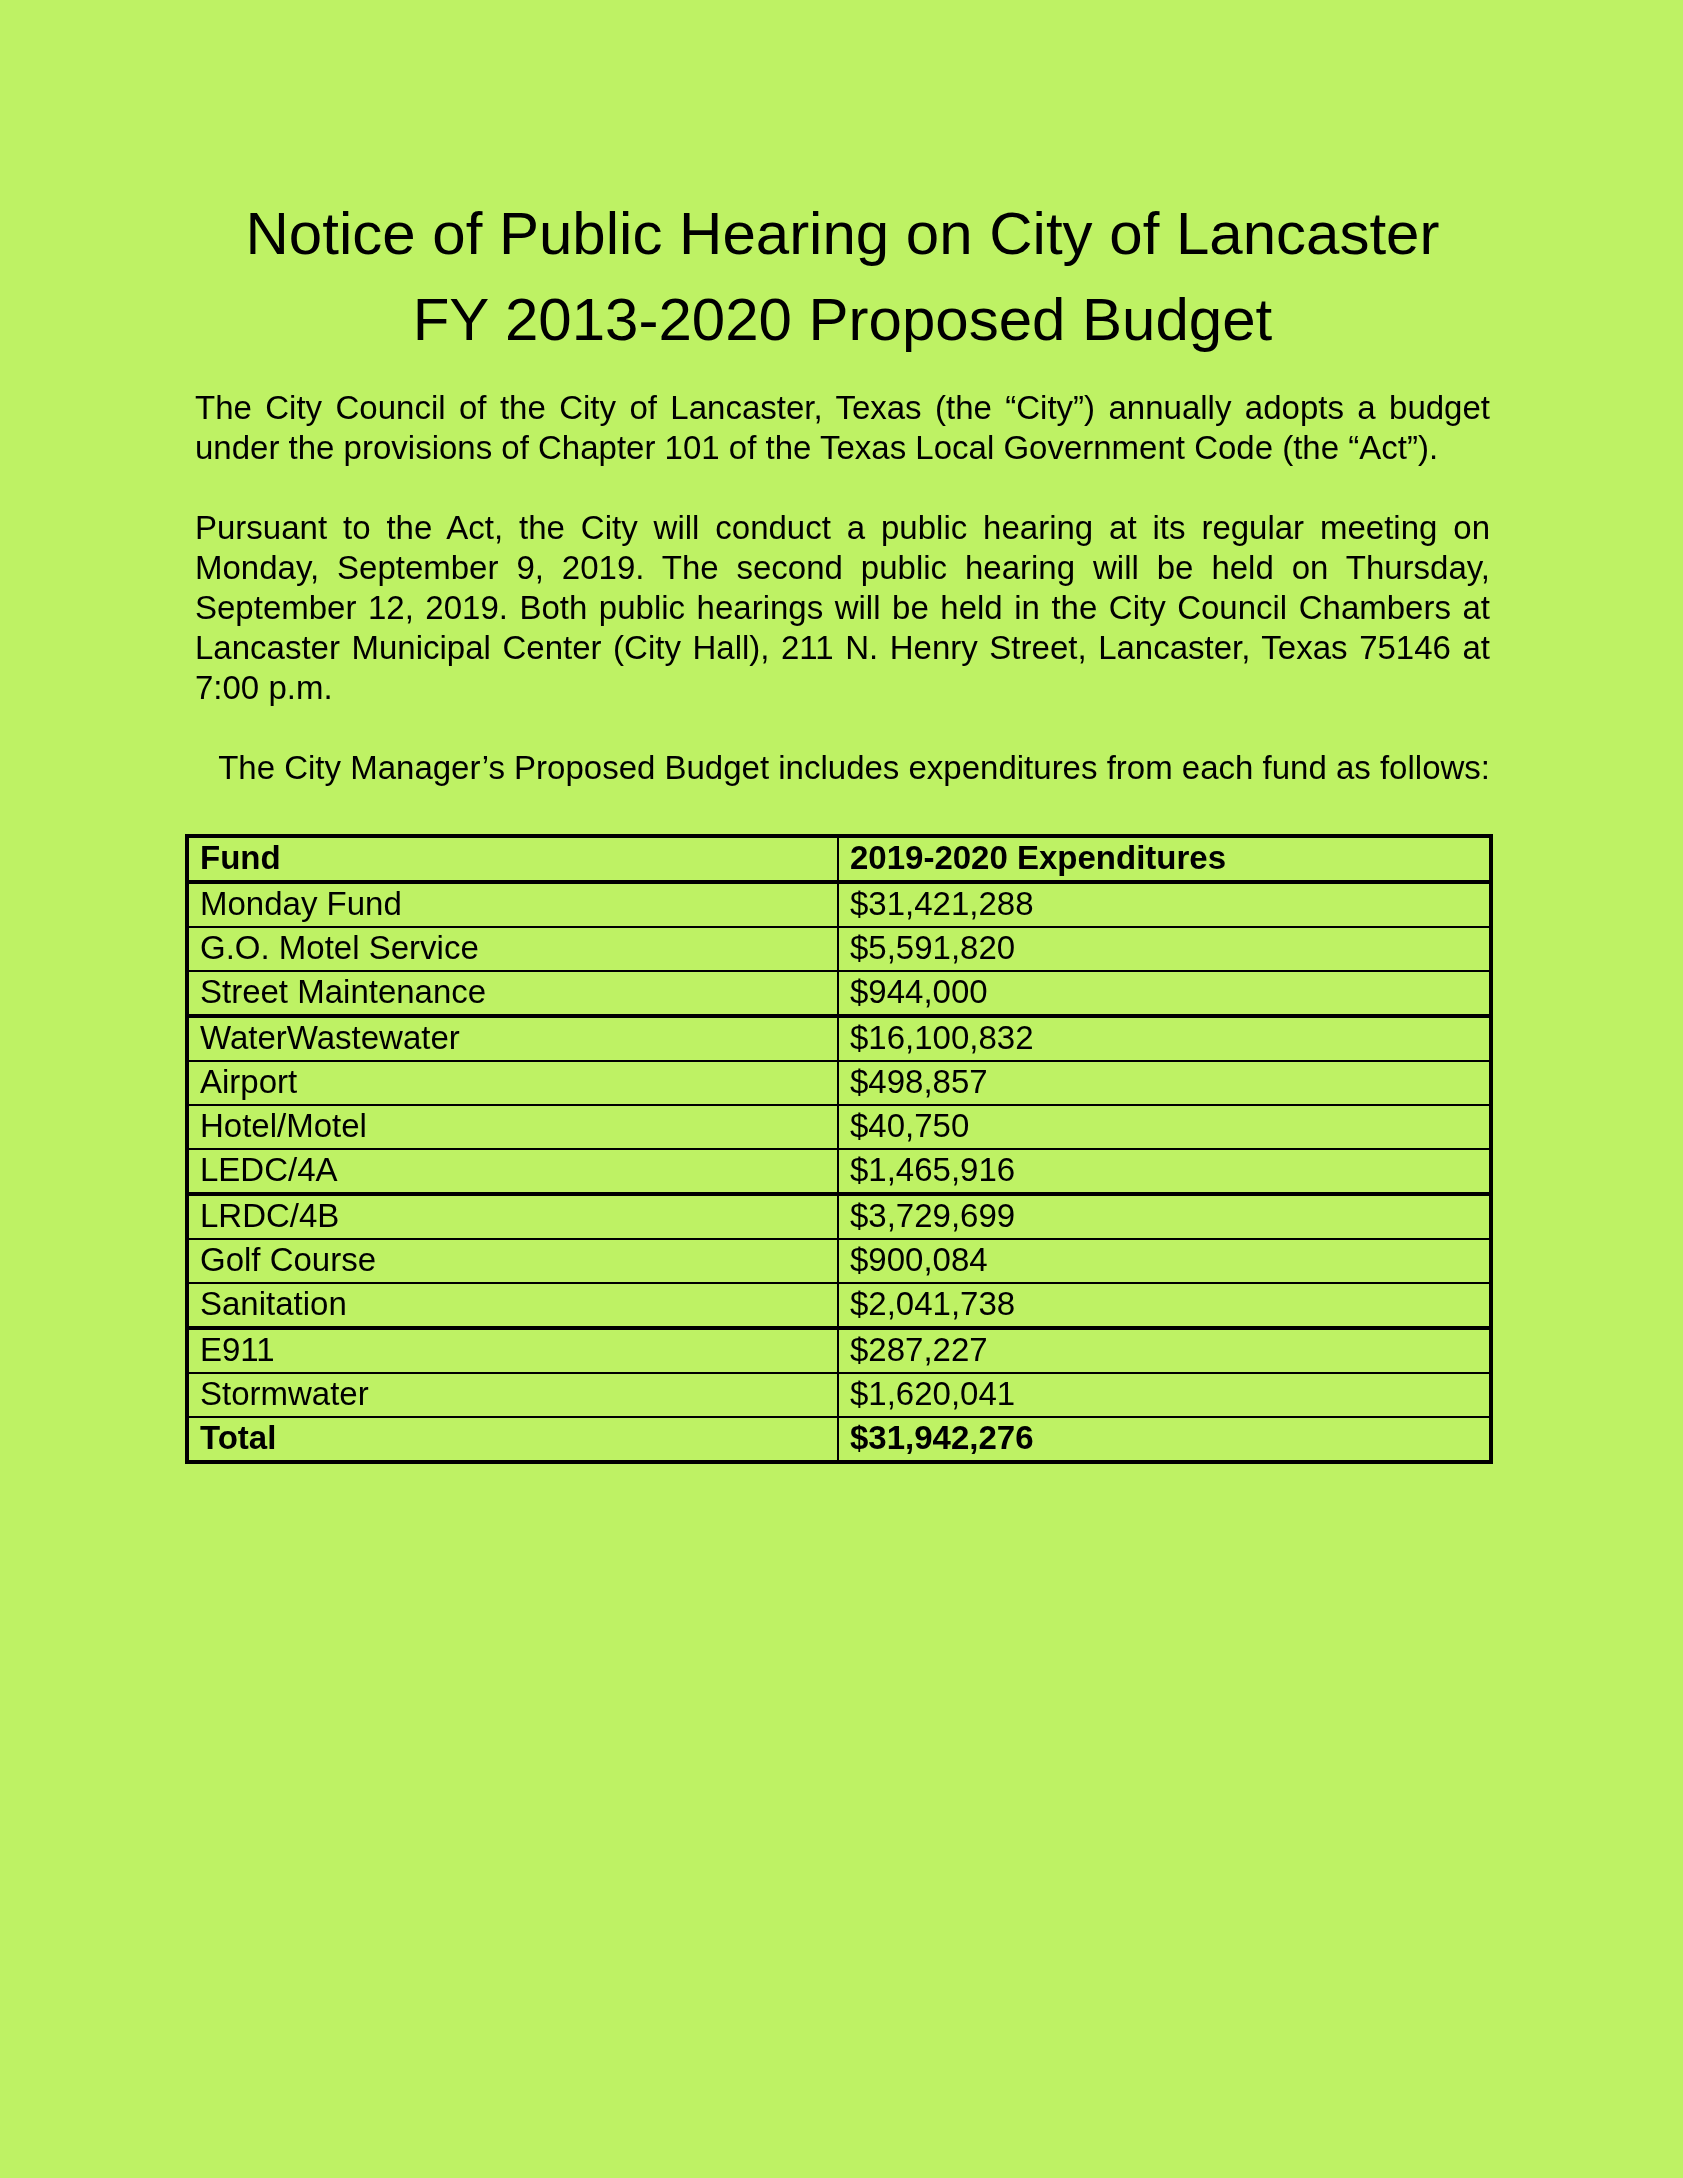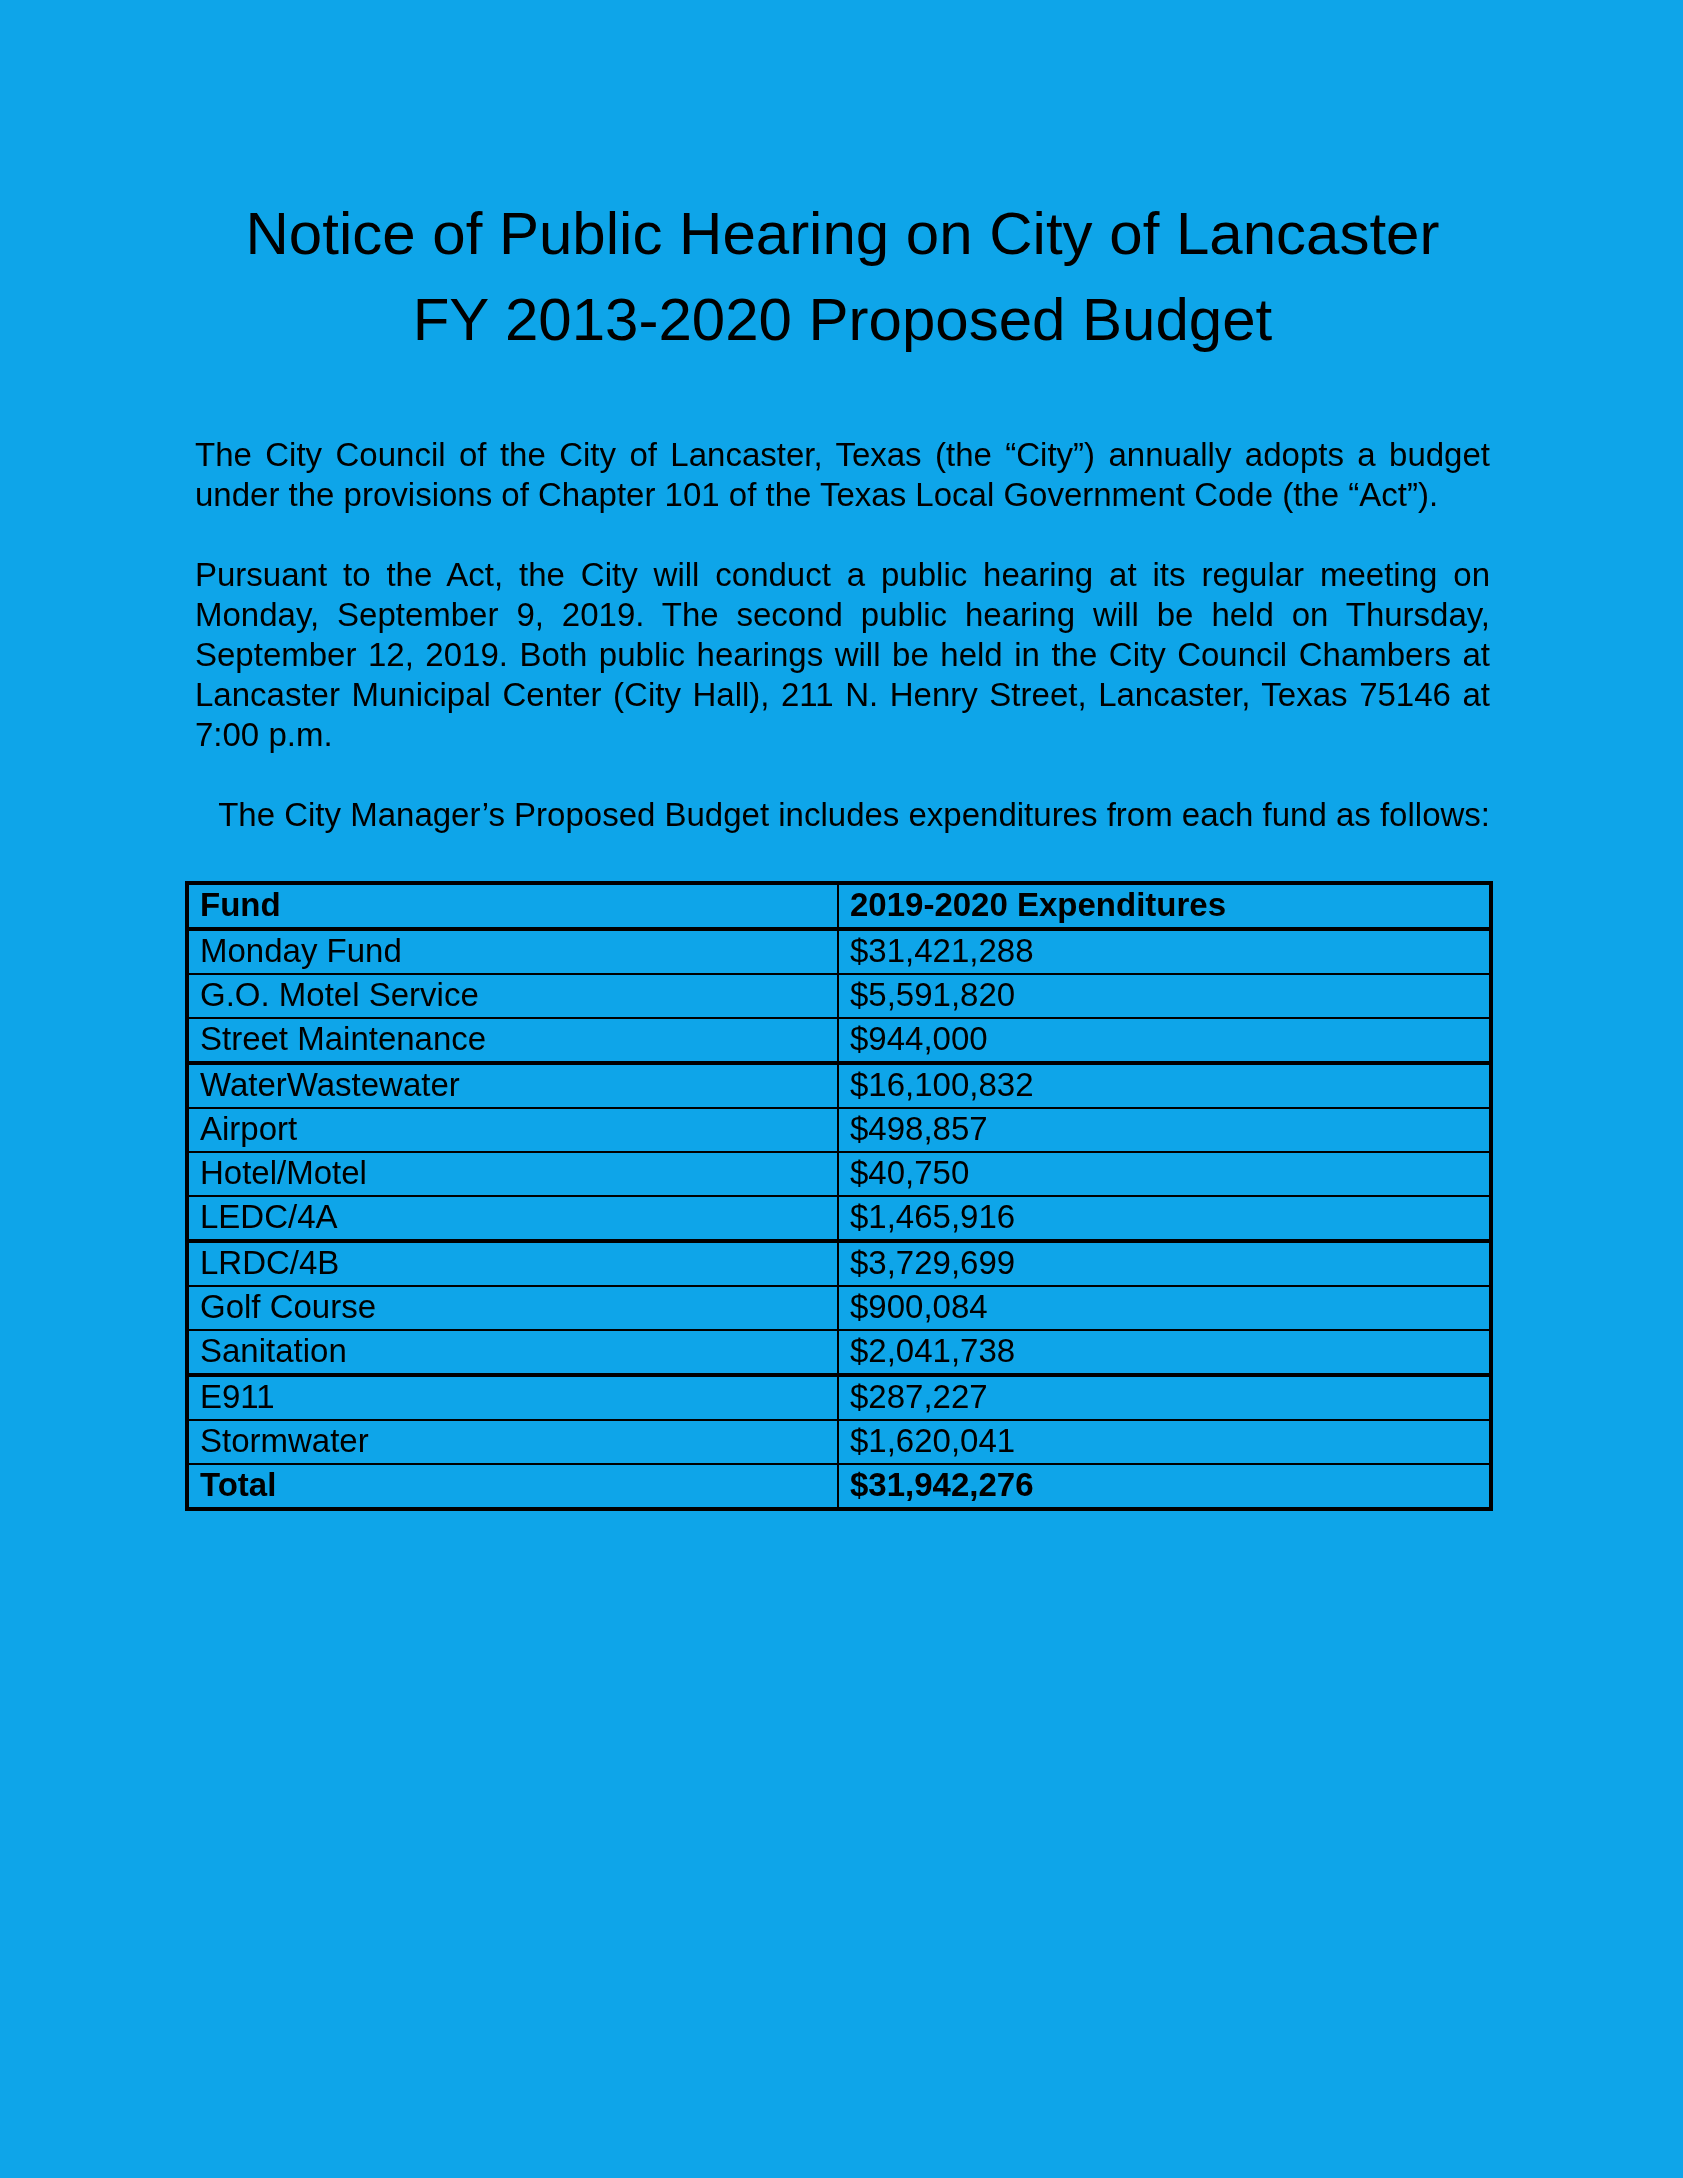"Notice of Public Hearing on" .page { background: #0ea5e9 -> #bef264 }
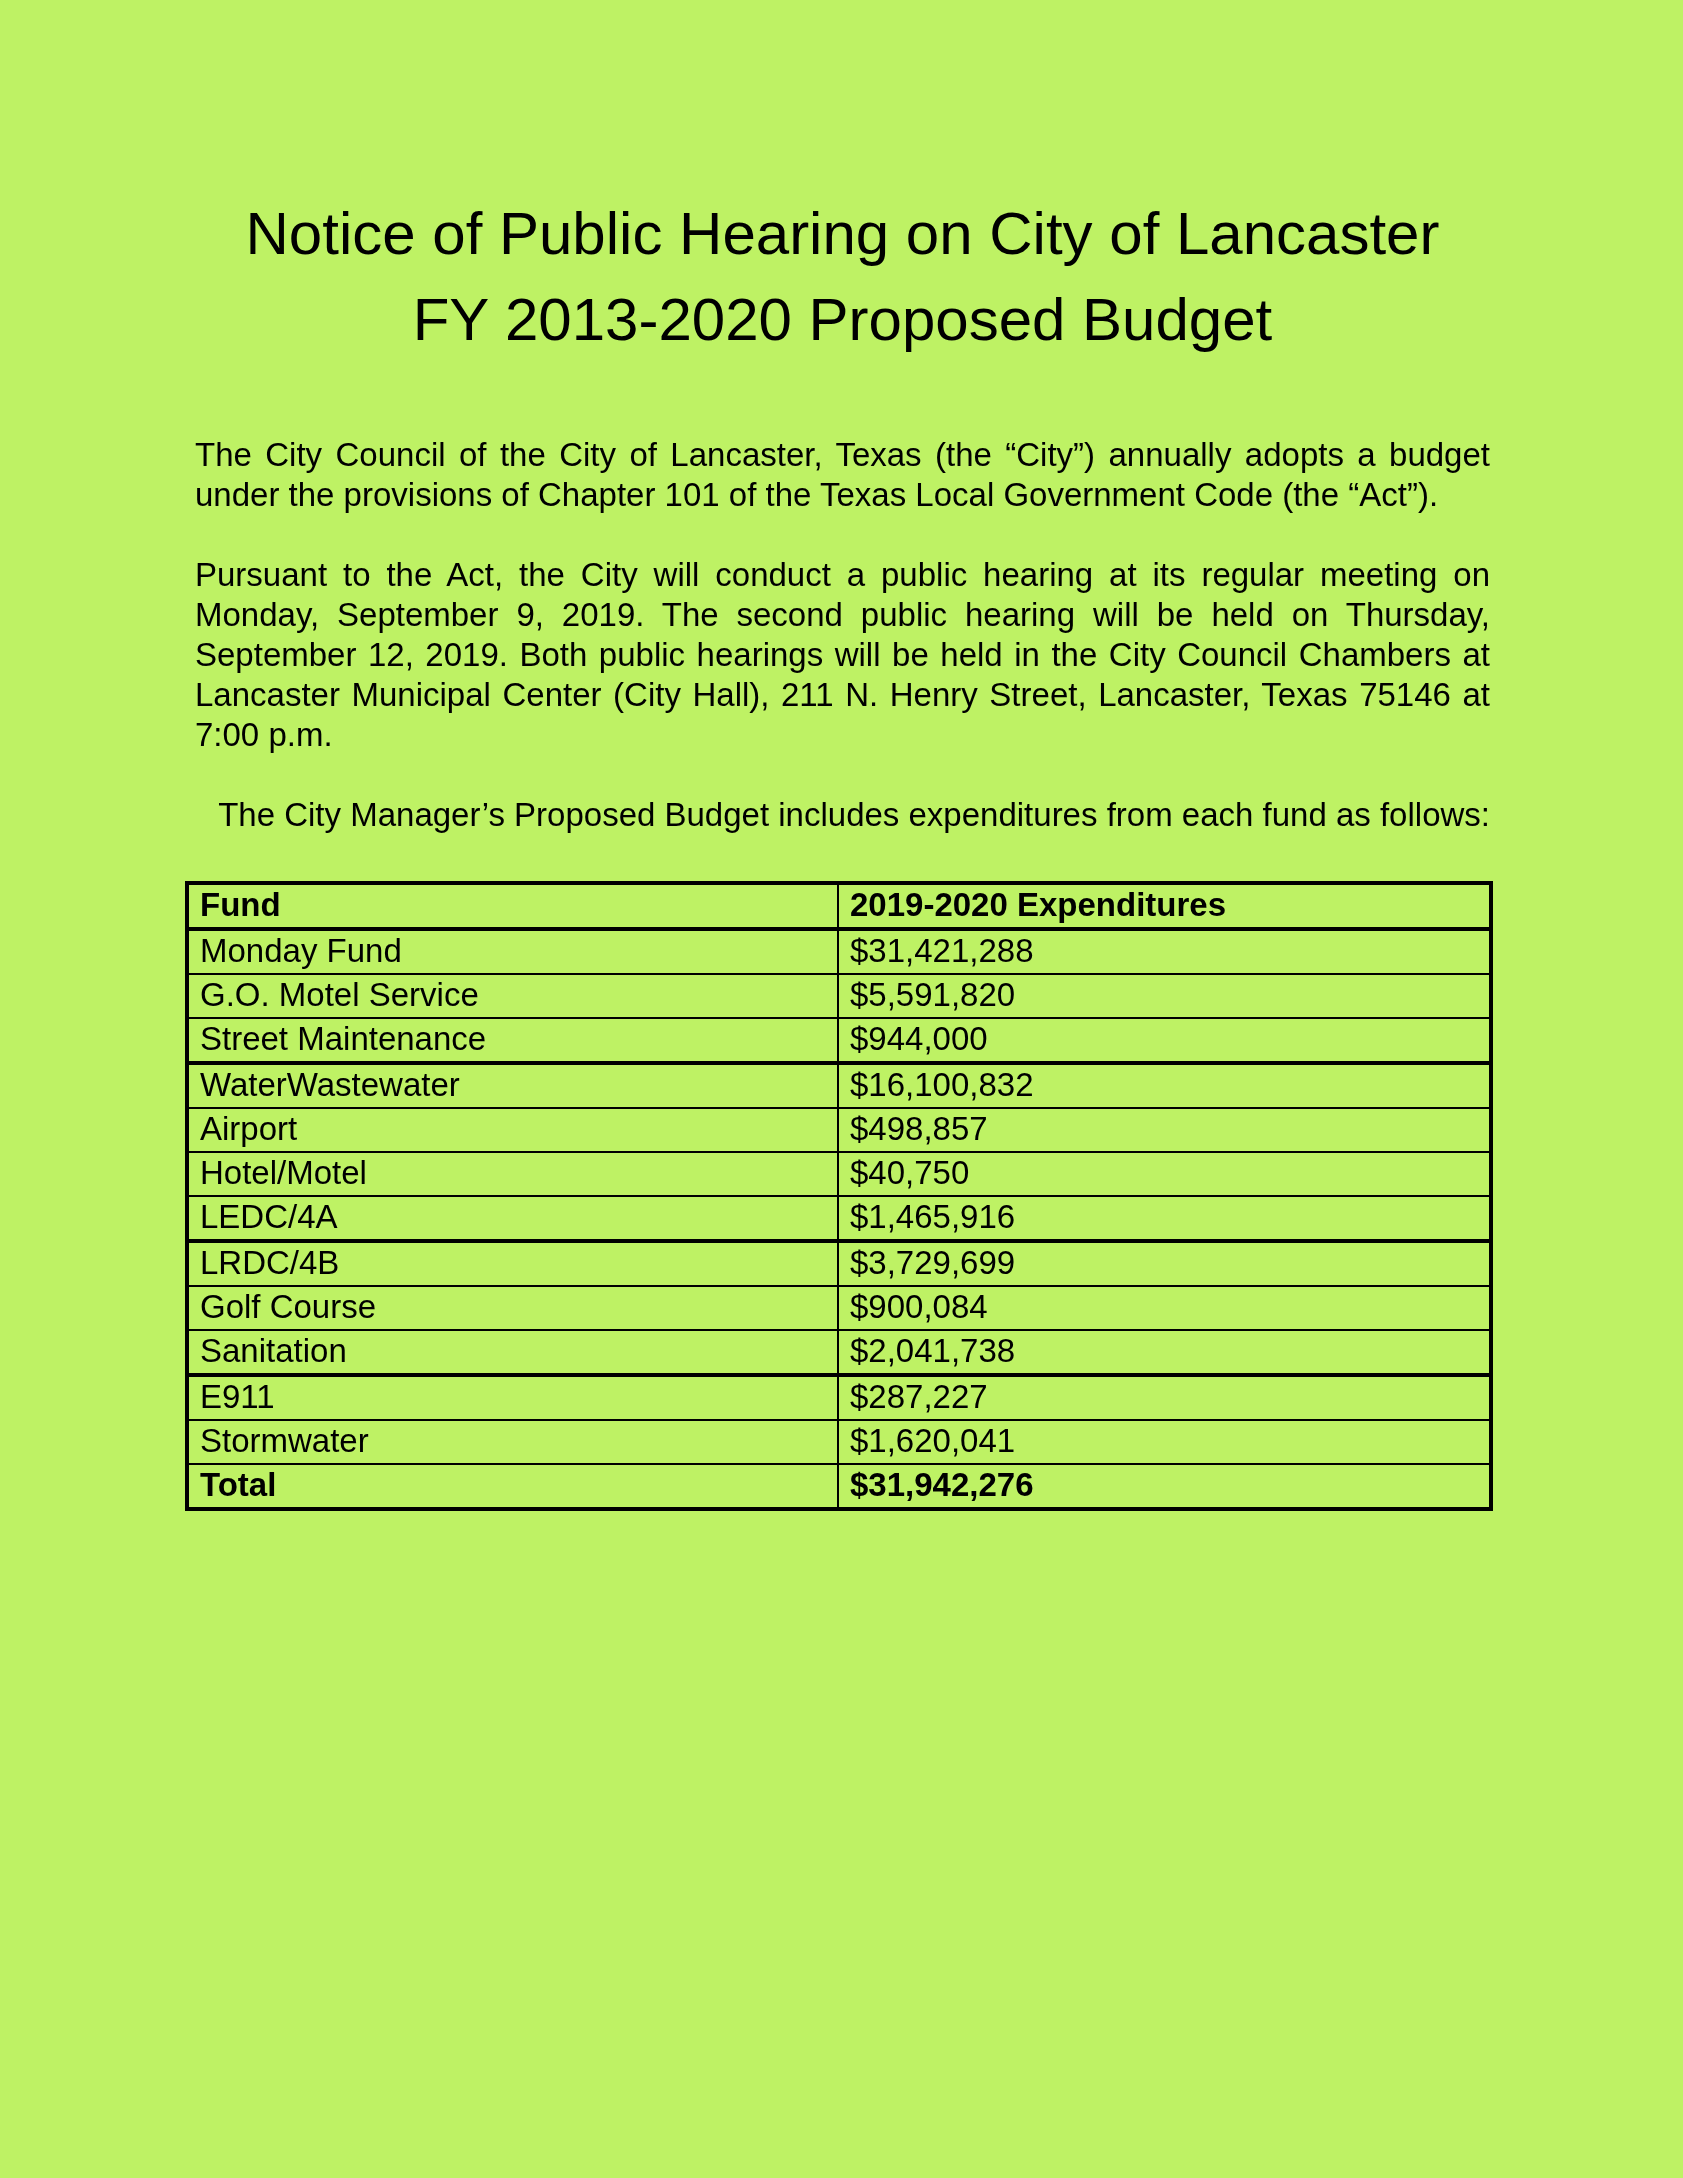"The City Council of the" .body-text p.first { margin-top: 72px -> 25px }
